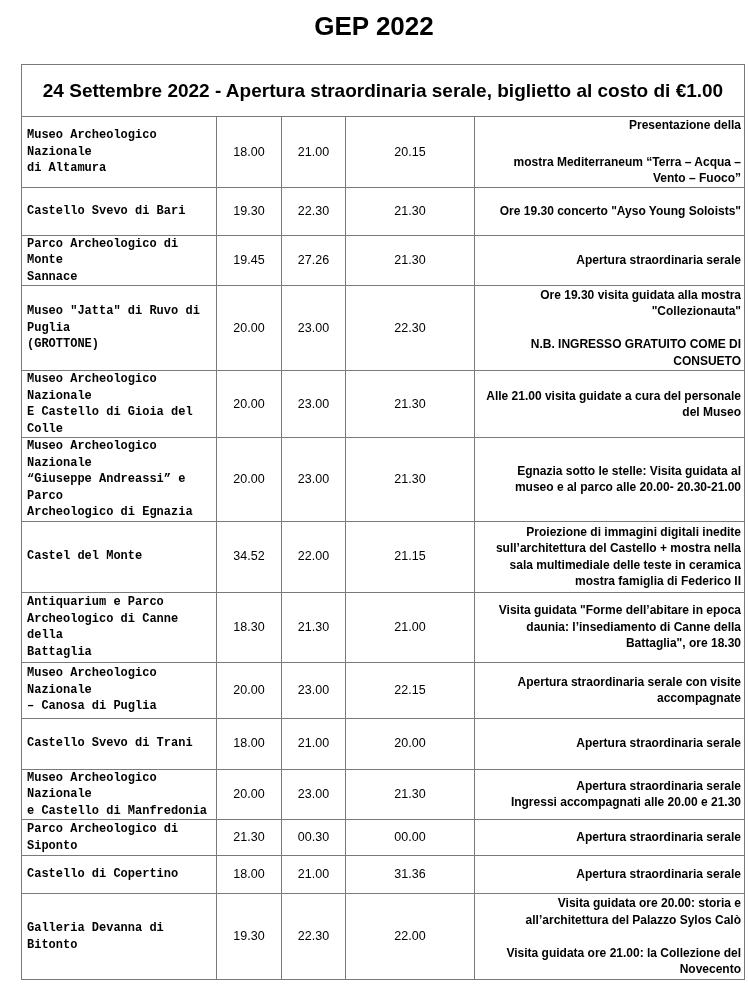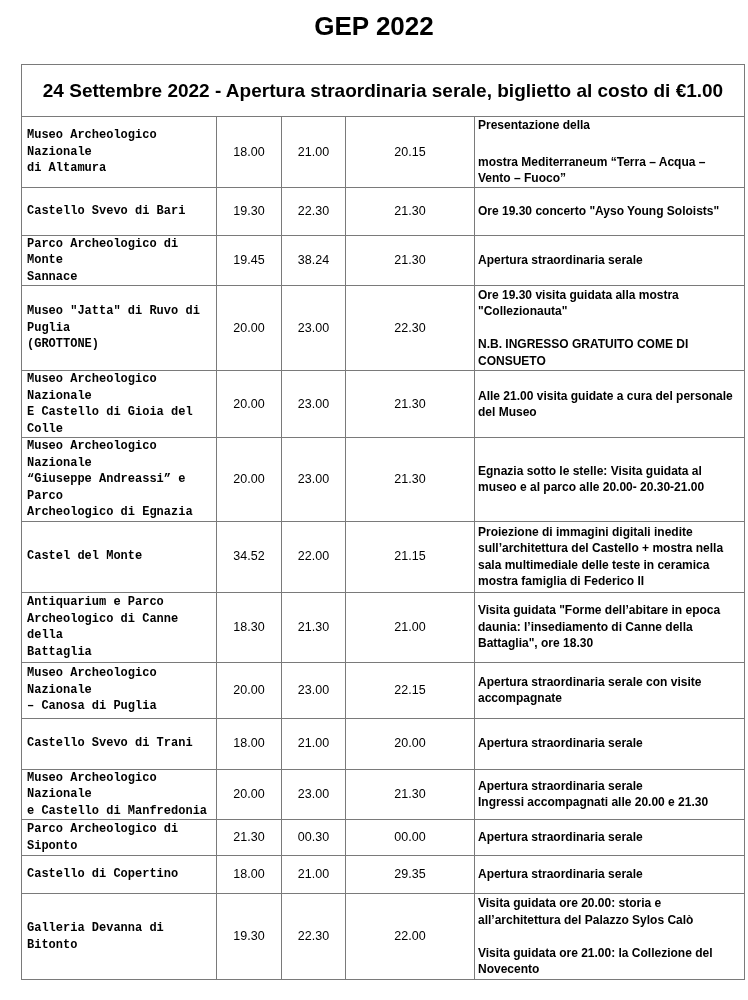"Presentazione della" .event { text-align: left -> right }
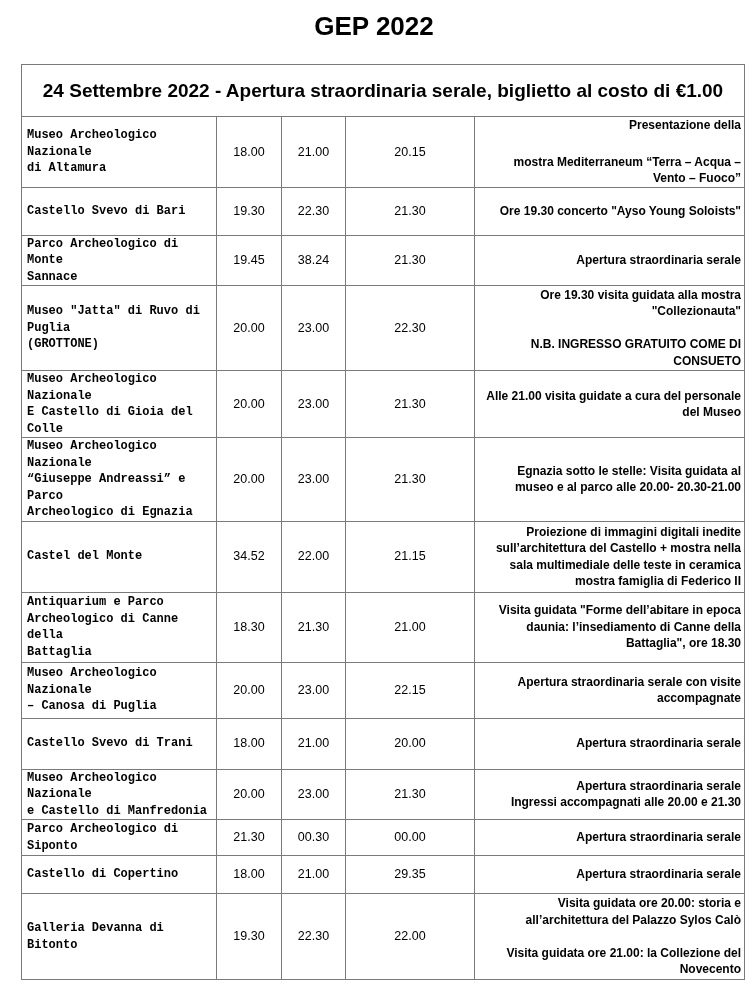"38.24" td.time { text: 38.24 -> 27.26 }
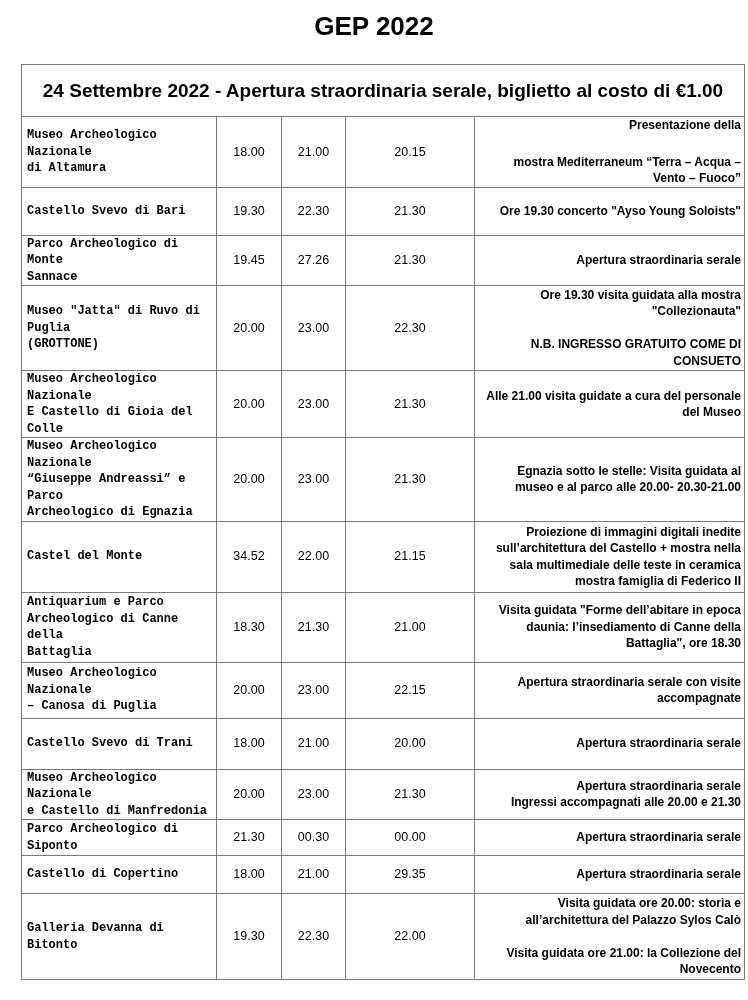"29.35" td.time { text: 29.35 -> 31.36 }
